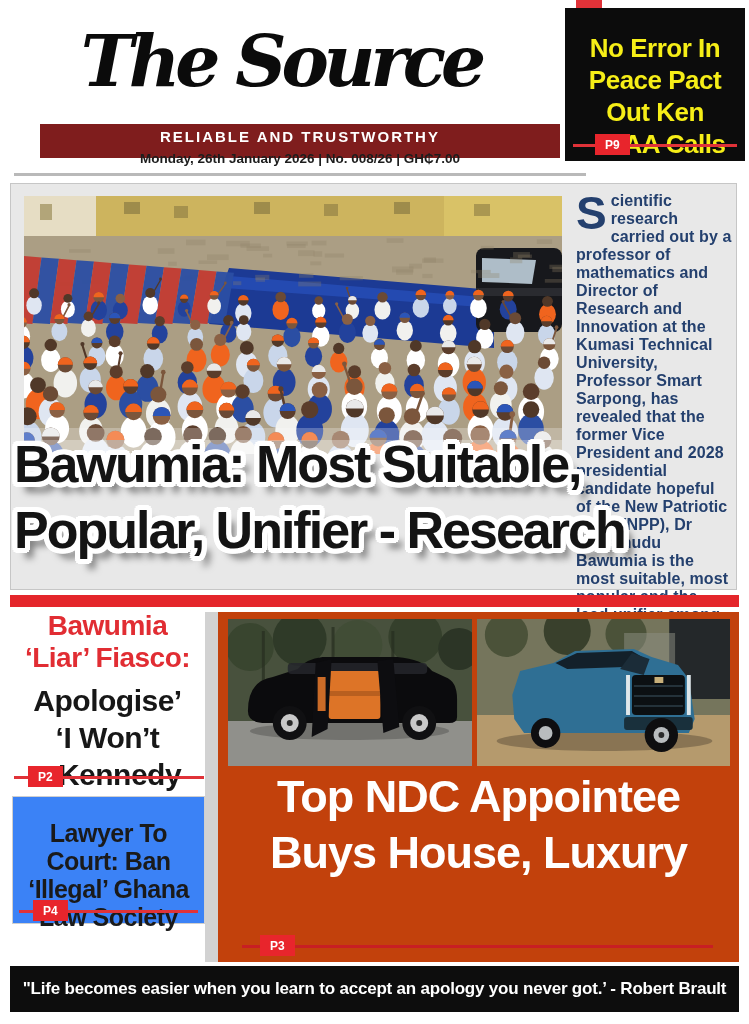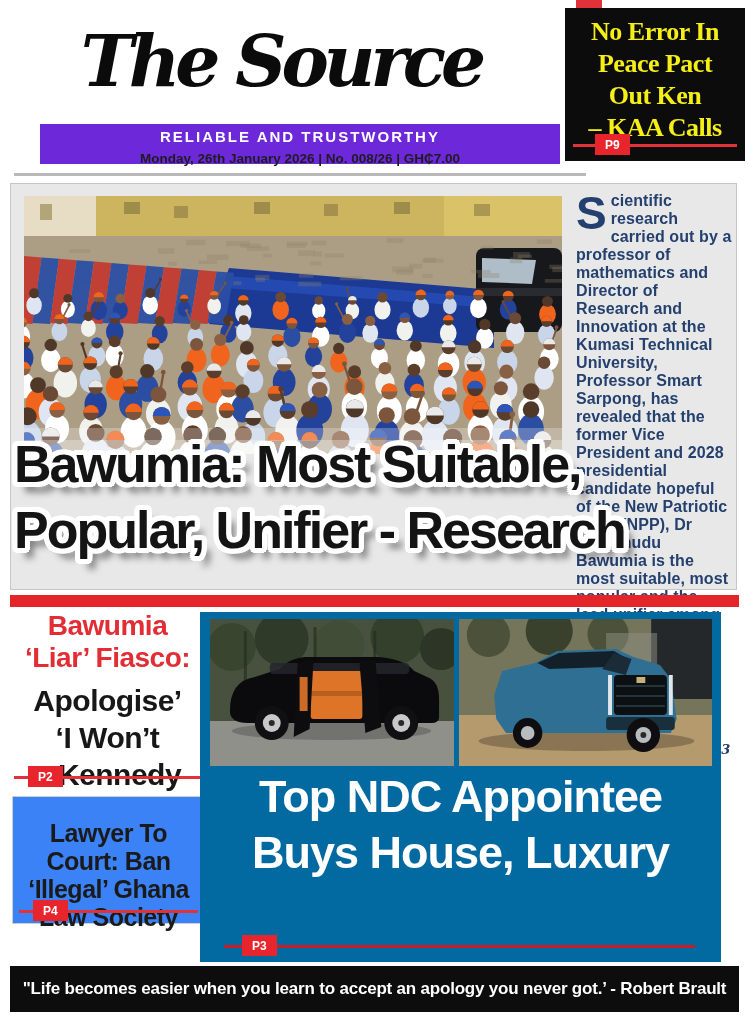"No Error In" .teaser .twrap { font-family: Liberation Serif, serif -> none; padding-top: 8px -> 24px }
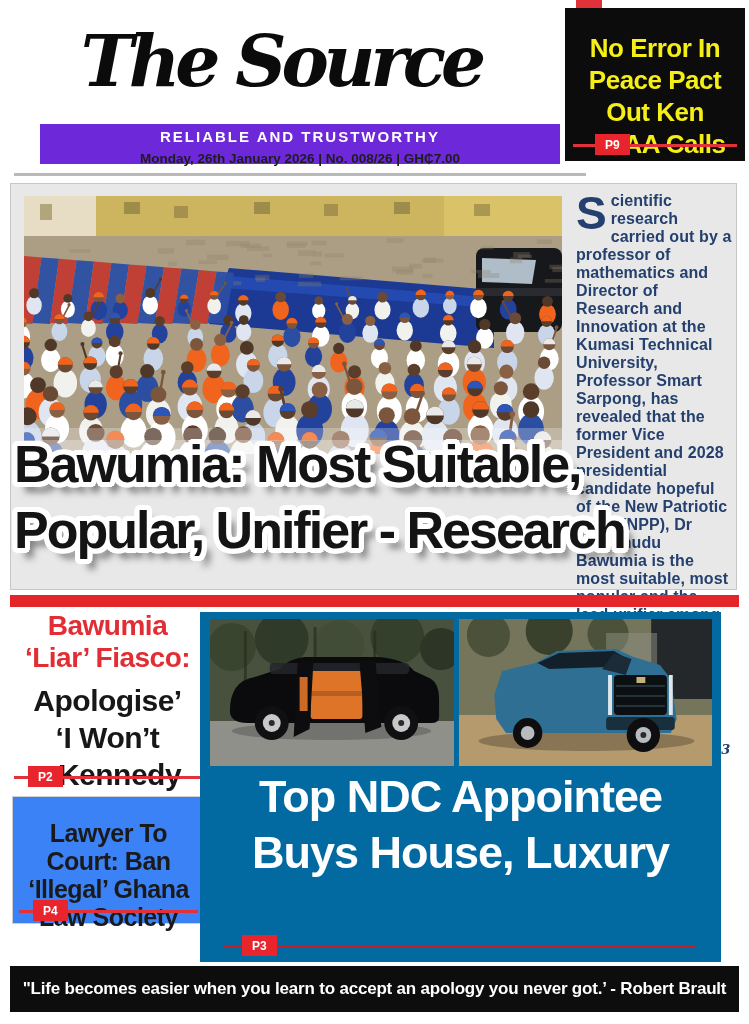"RELIABLE AND TRUSTWORTHY" .tagline-bar { background: #6d28d9 -> #7f1d1d; height: 40px -> 34px }
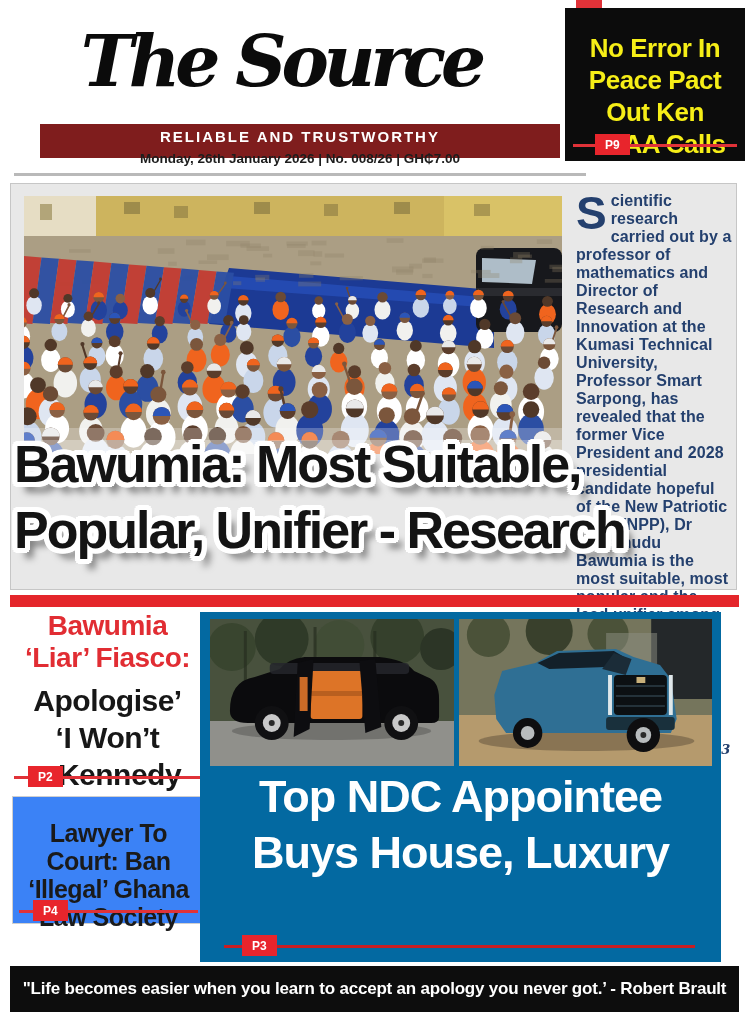"Top NDC Appointee" .black-panel { background: #0369a1 -> #c2410c; left: 200px -> 218px }
